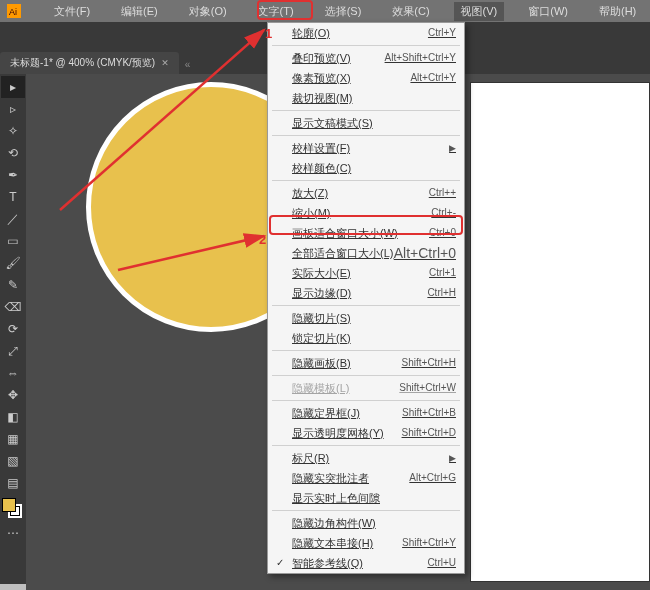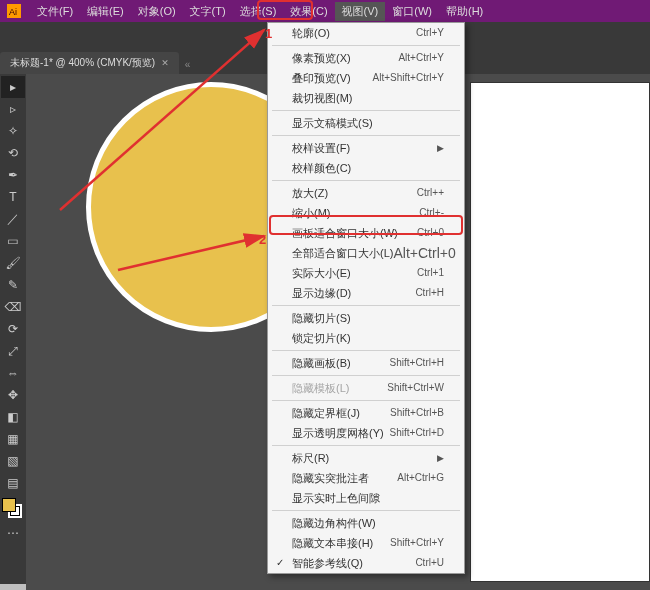"Ai" .menubar { background: #701a75 -> #737373; gap: 0 -> 17px }
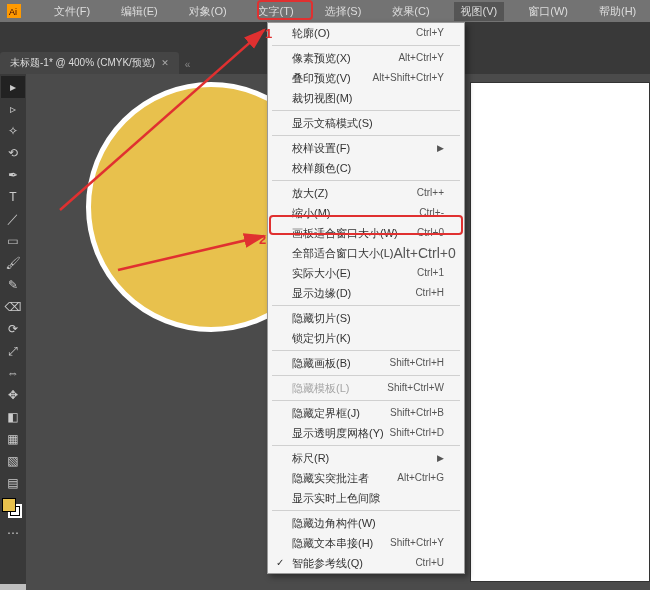"轮廓(O)" .dropdown .row { padding: 2px 20px 2px 24px -> 2px 8px 2px 24px; text-decoration: none -> underline }
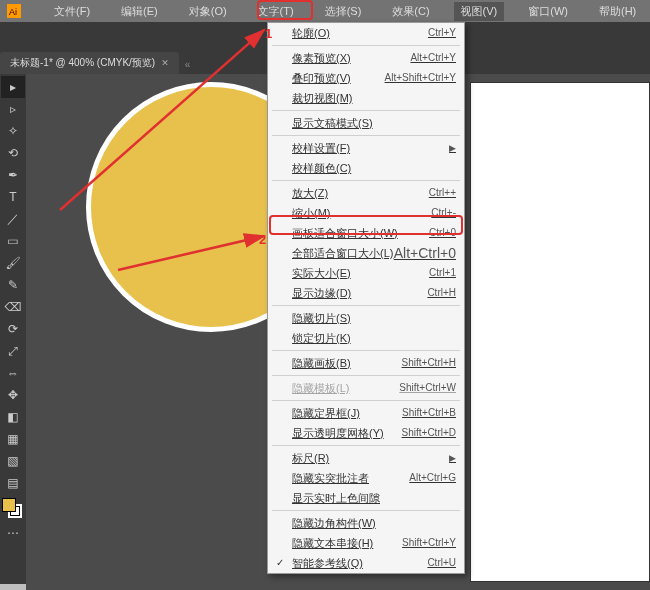"像素预览(X)" div.row { order: before "叠印预览(V)" -> after "叠印预览(V)" }
